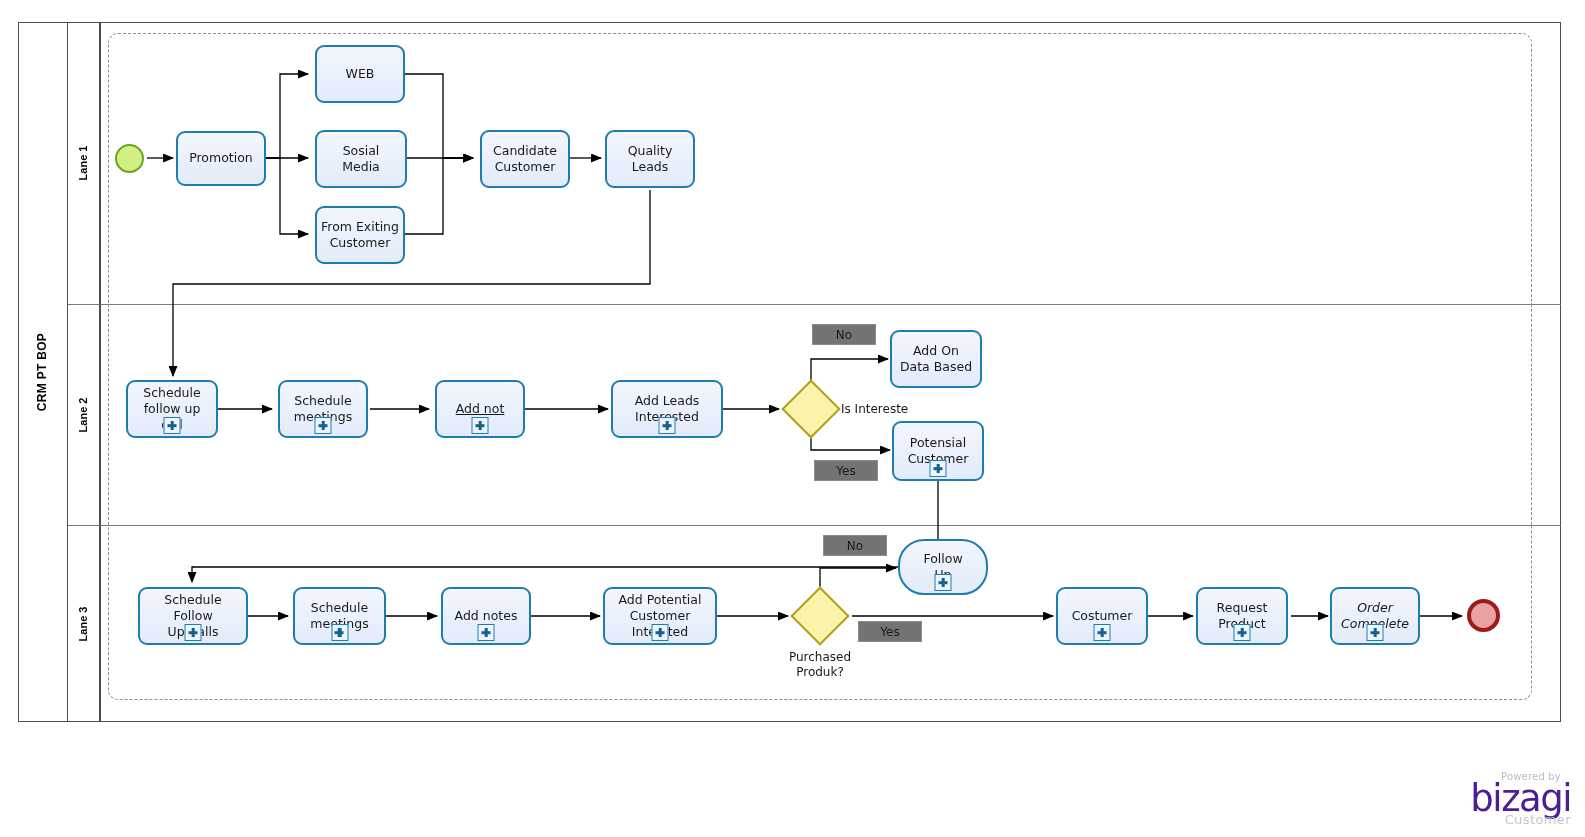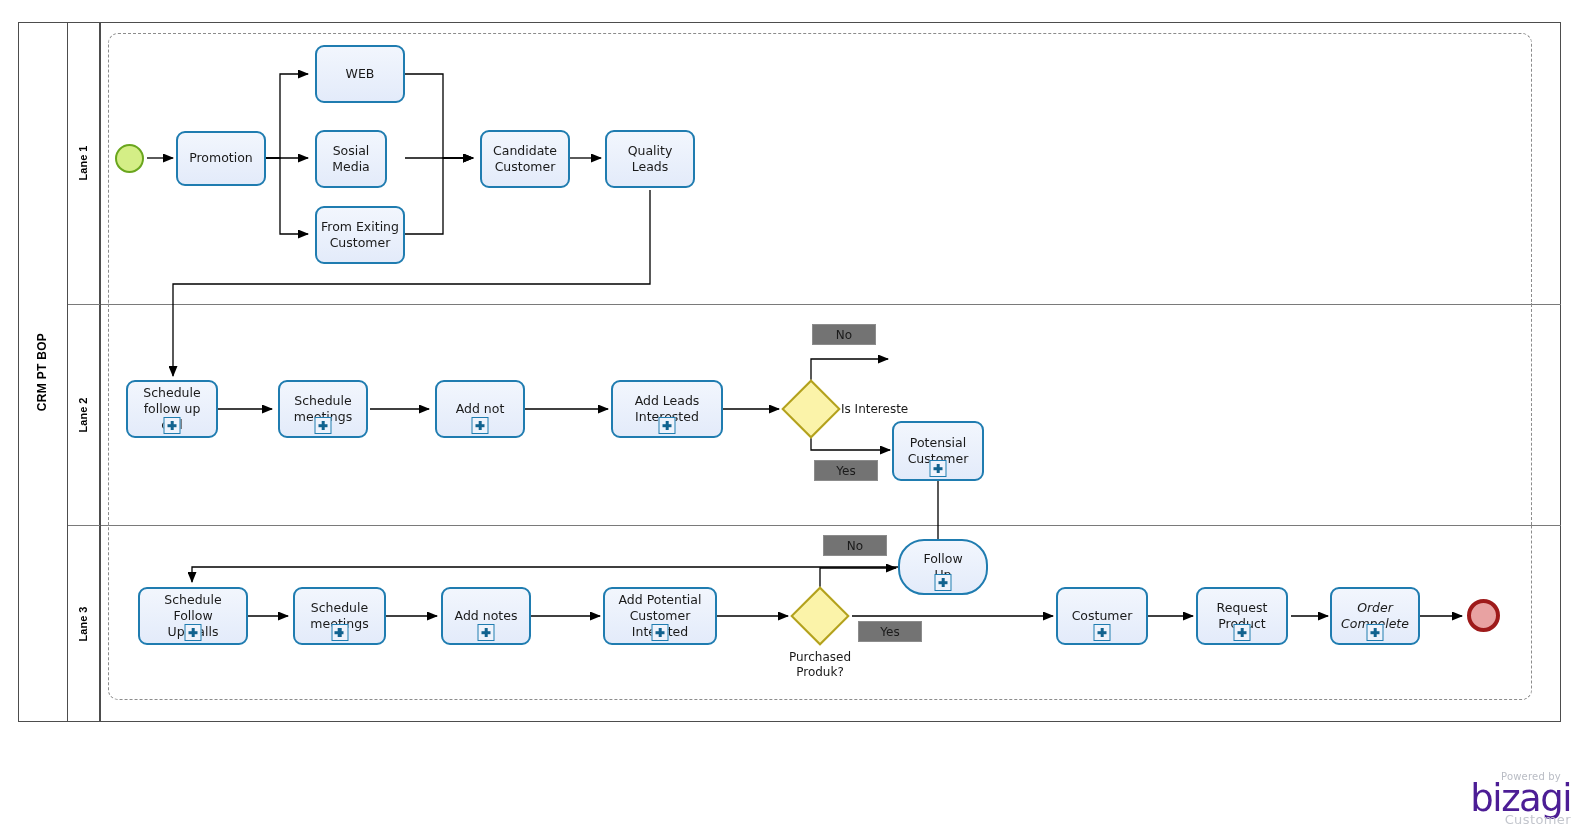"Sosial" div.task { width: 72px -> 92px }
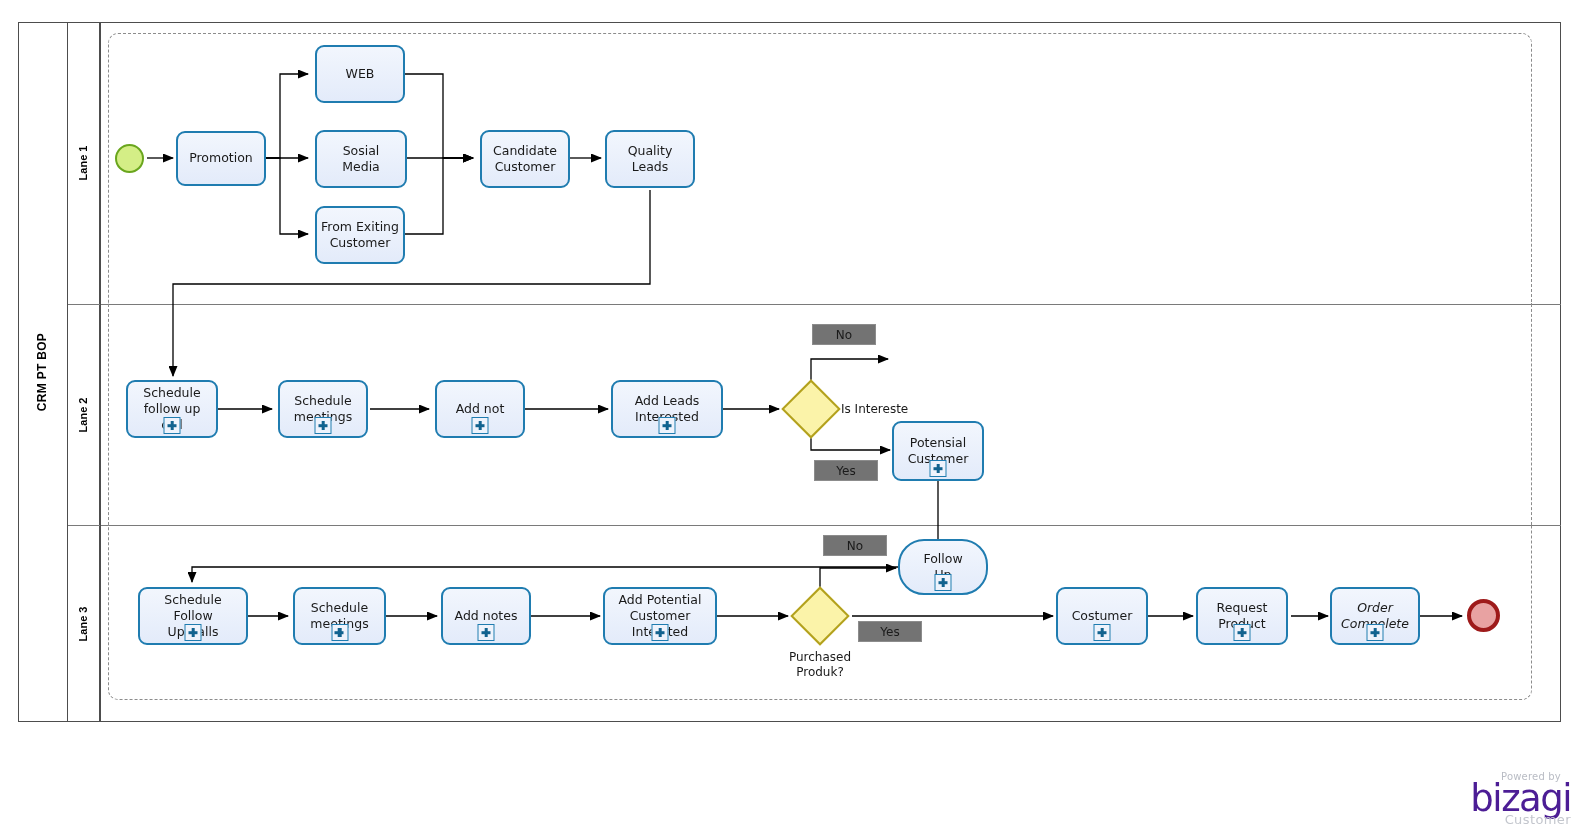"Add On" div.task { html: none -> <div> <span>Add On<br>Data Based</span> </div> }
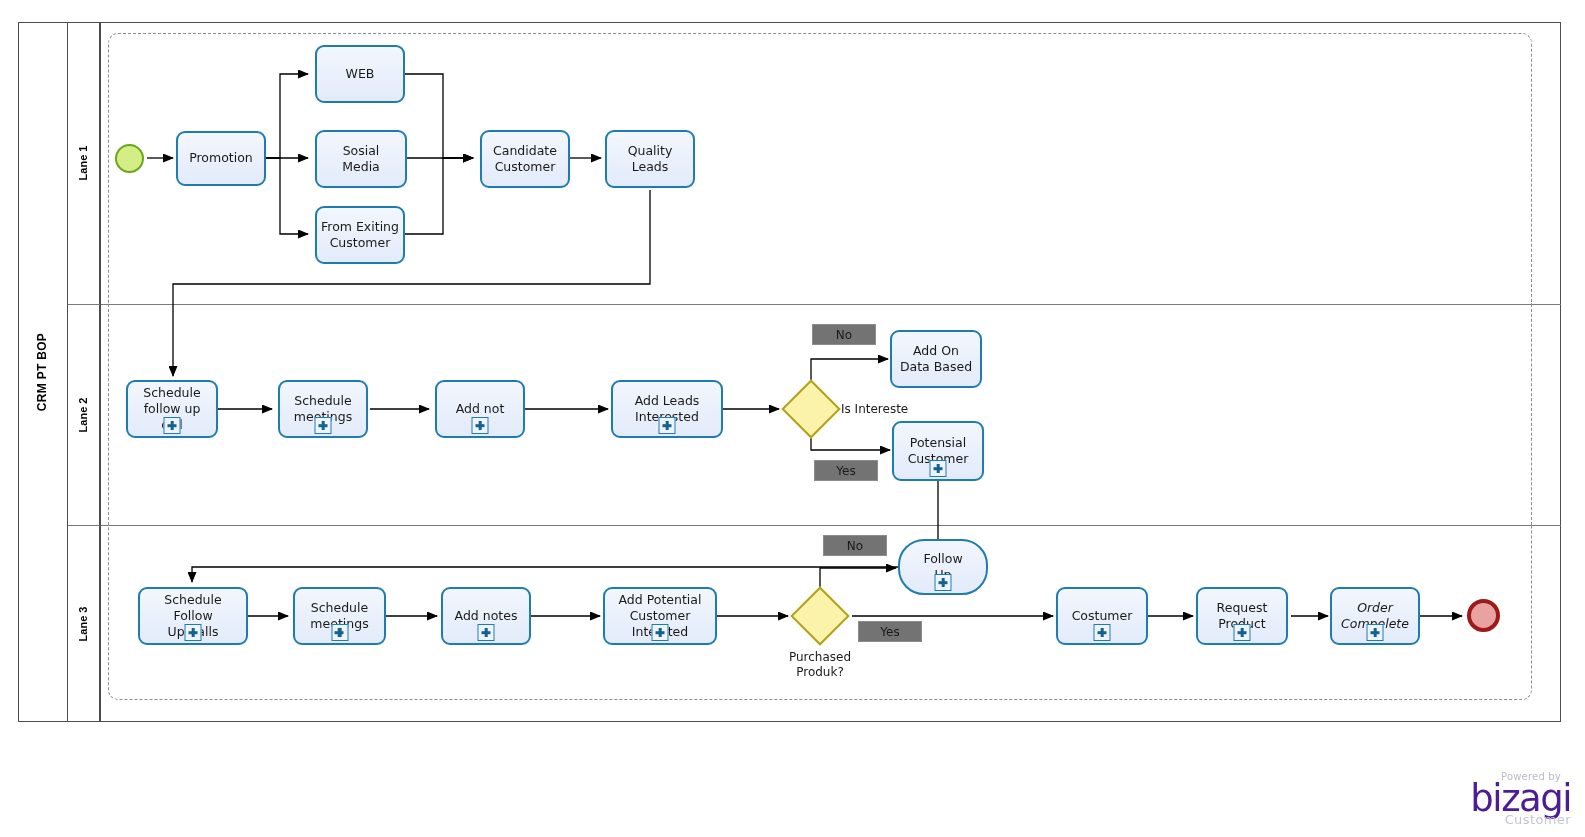"Add not" div.task { text-decoration: none -> underline }
